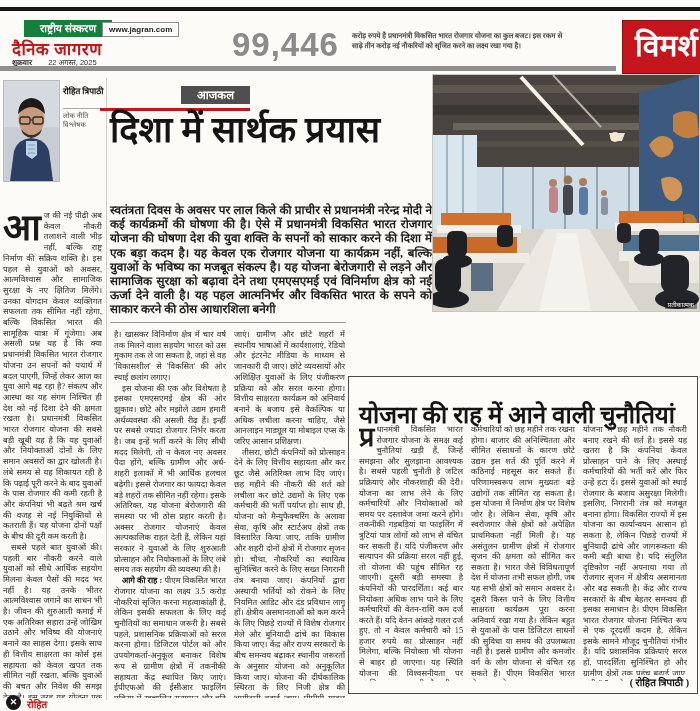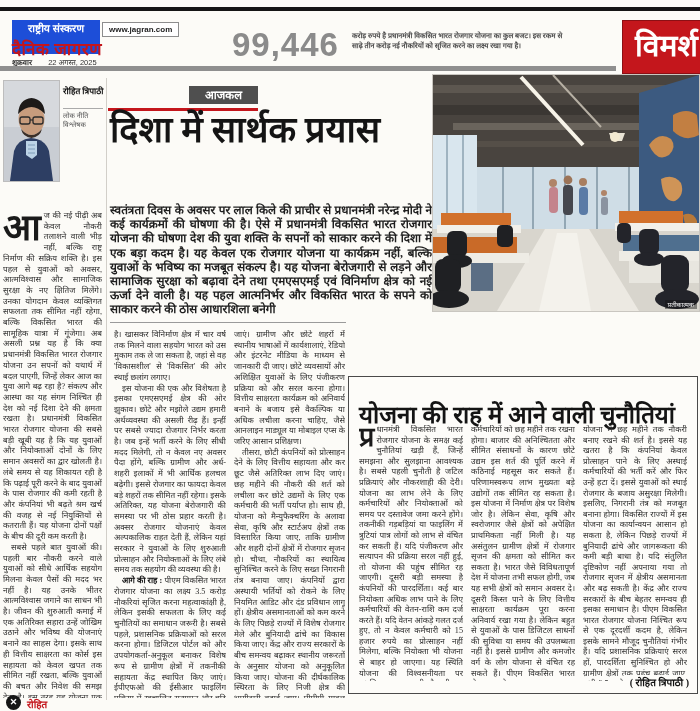"राष्ट्रीय संस्करण" #edition-box { background: #1d4ed8 -> #15803d; height: 34px -> 17px; left: 12px -> 24px }
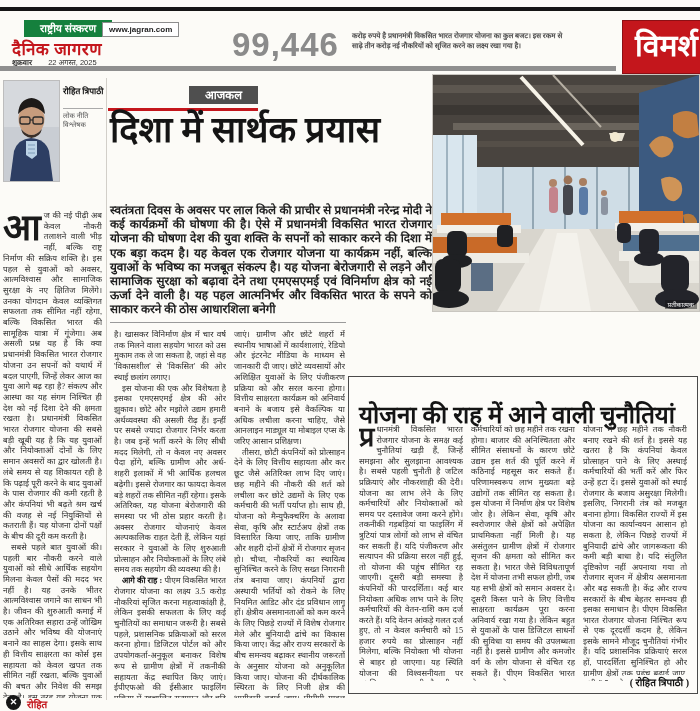"आजकल" #kicker-wrap { left: 108px -> 100px }
